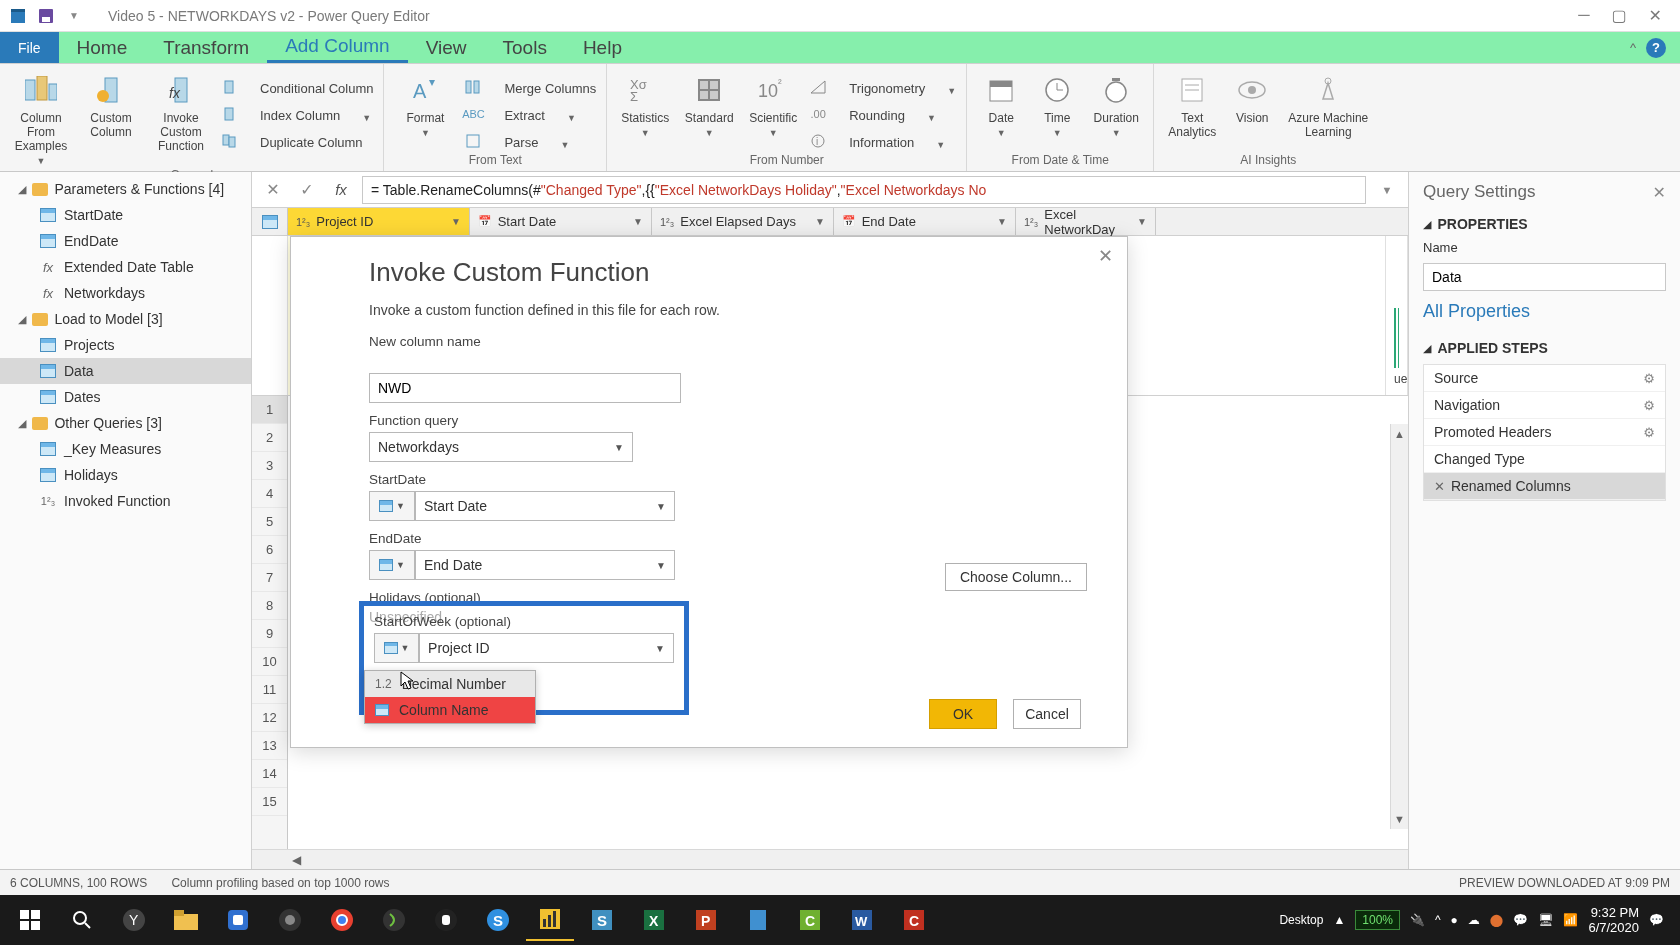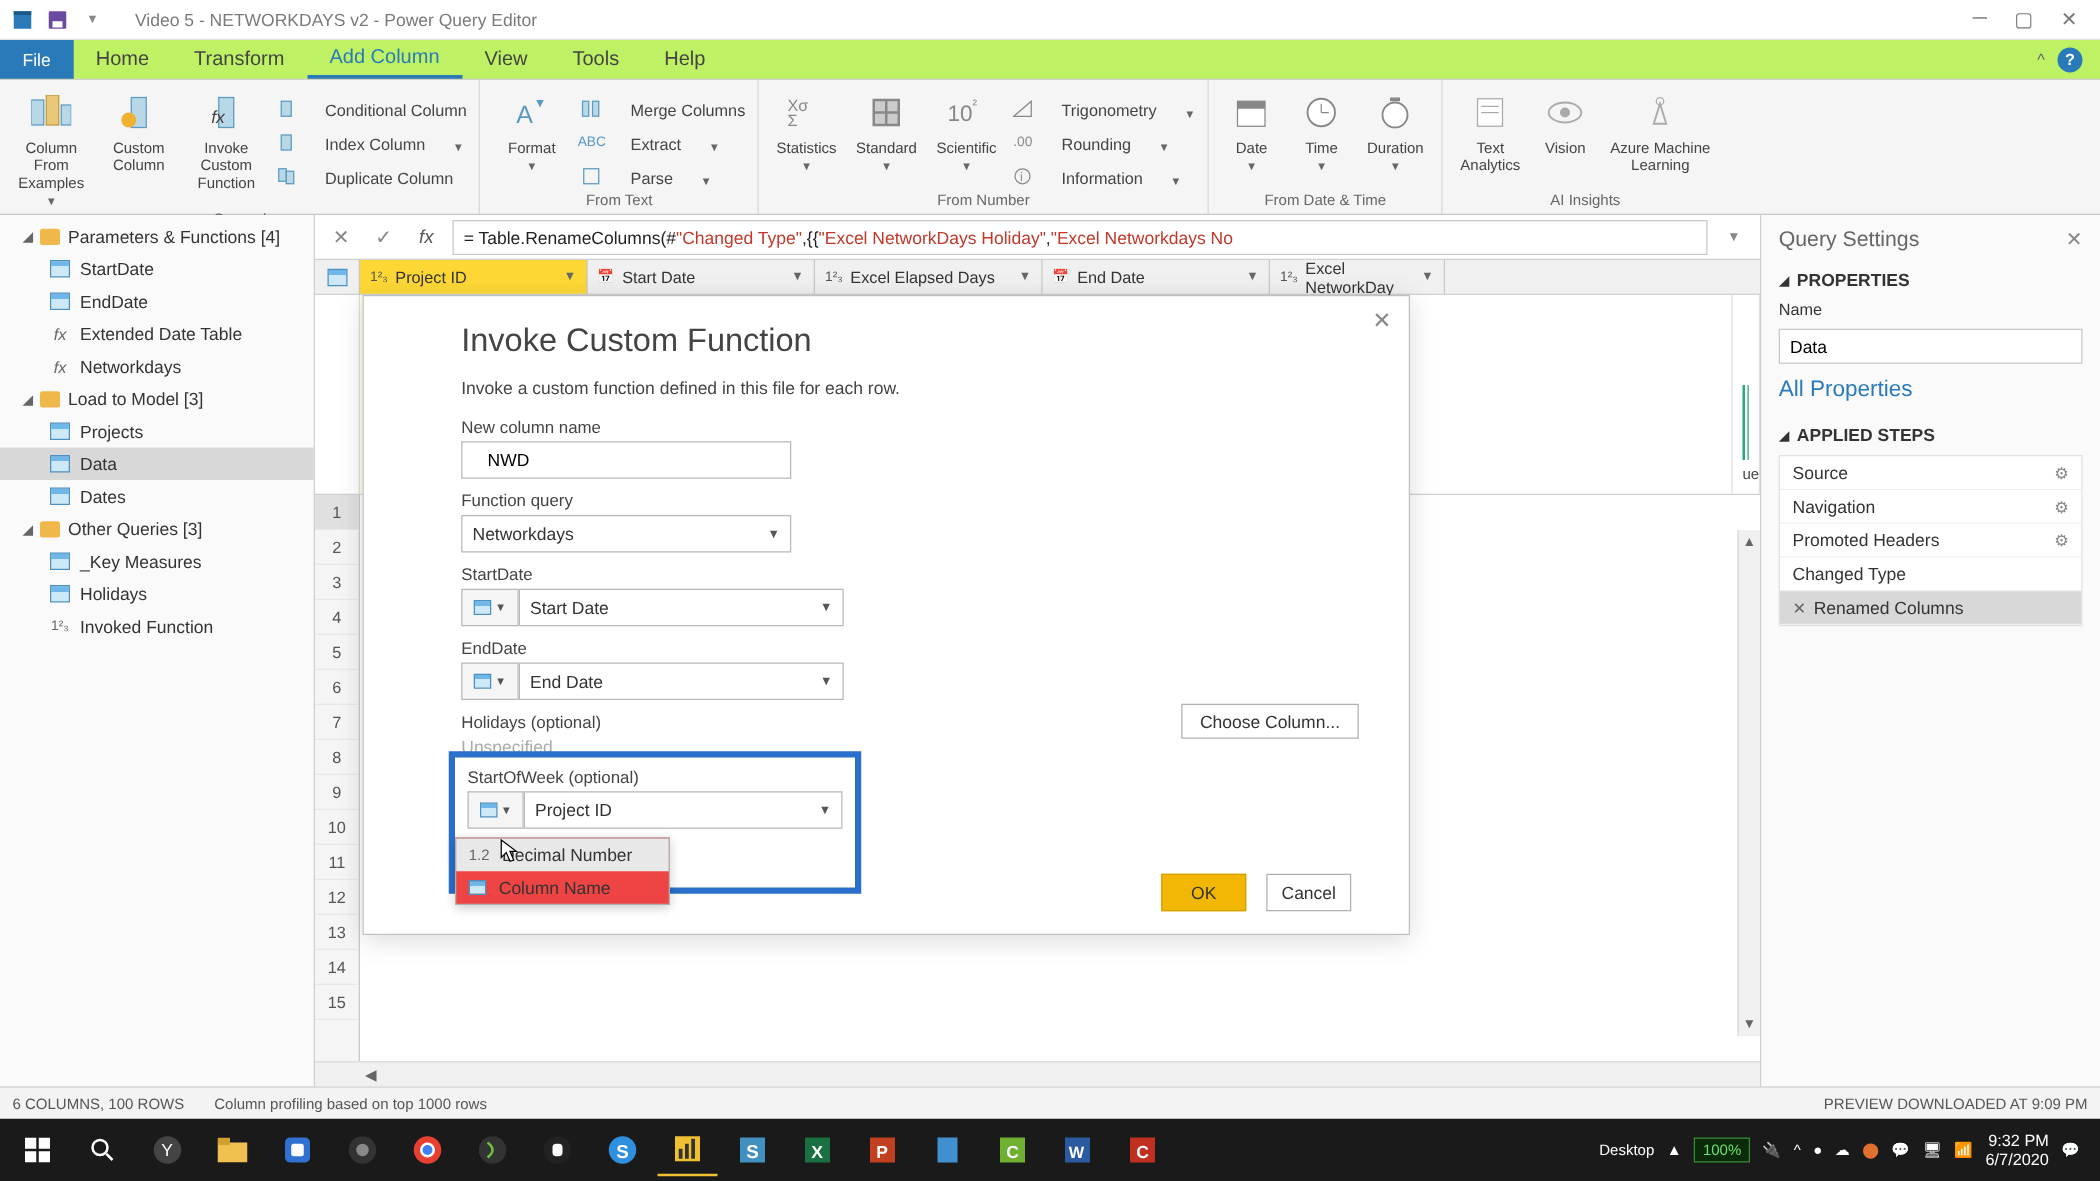"File" .menu-tabs { background: #bef264 -> #86efac }
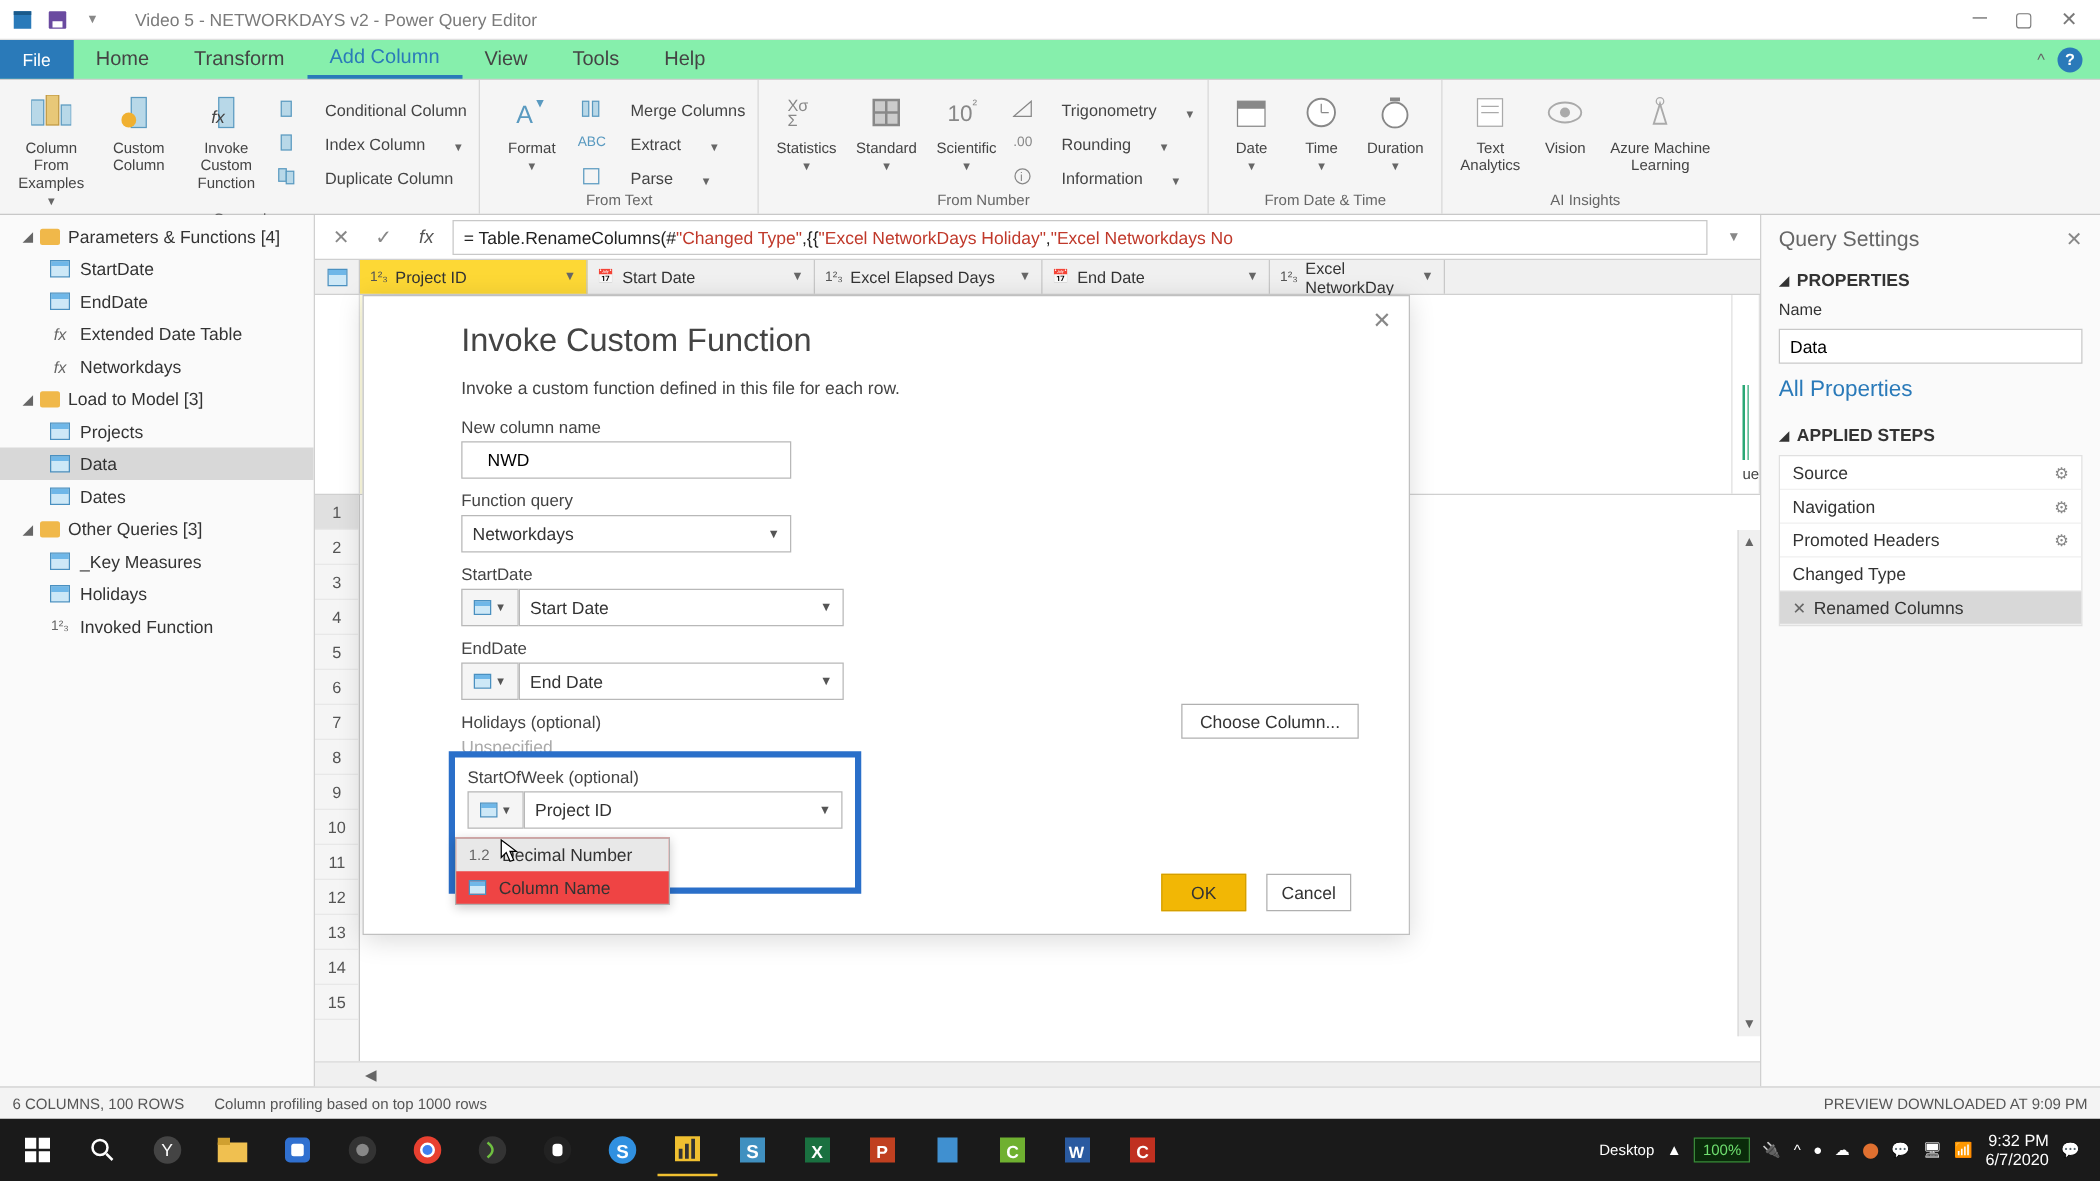"Home" .menu-tabs .tab { font-size: 16px -> 19px }
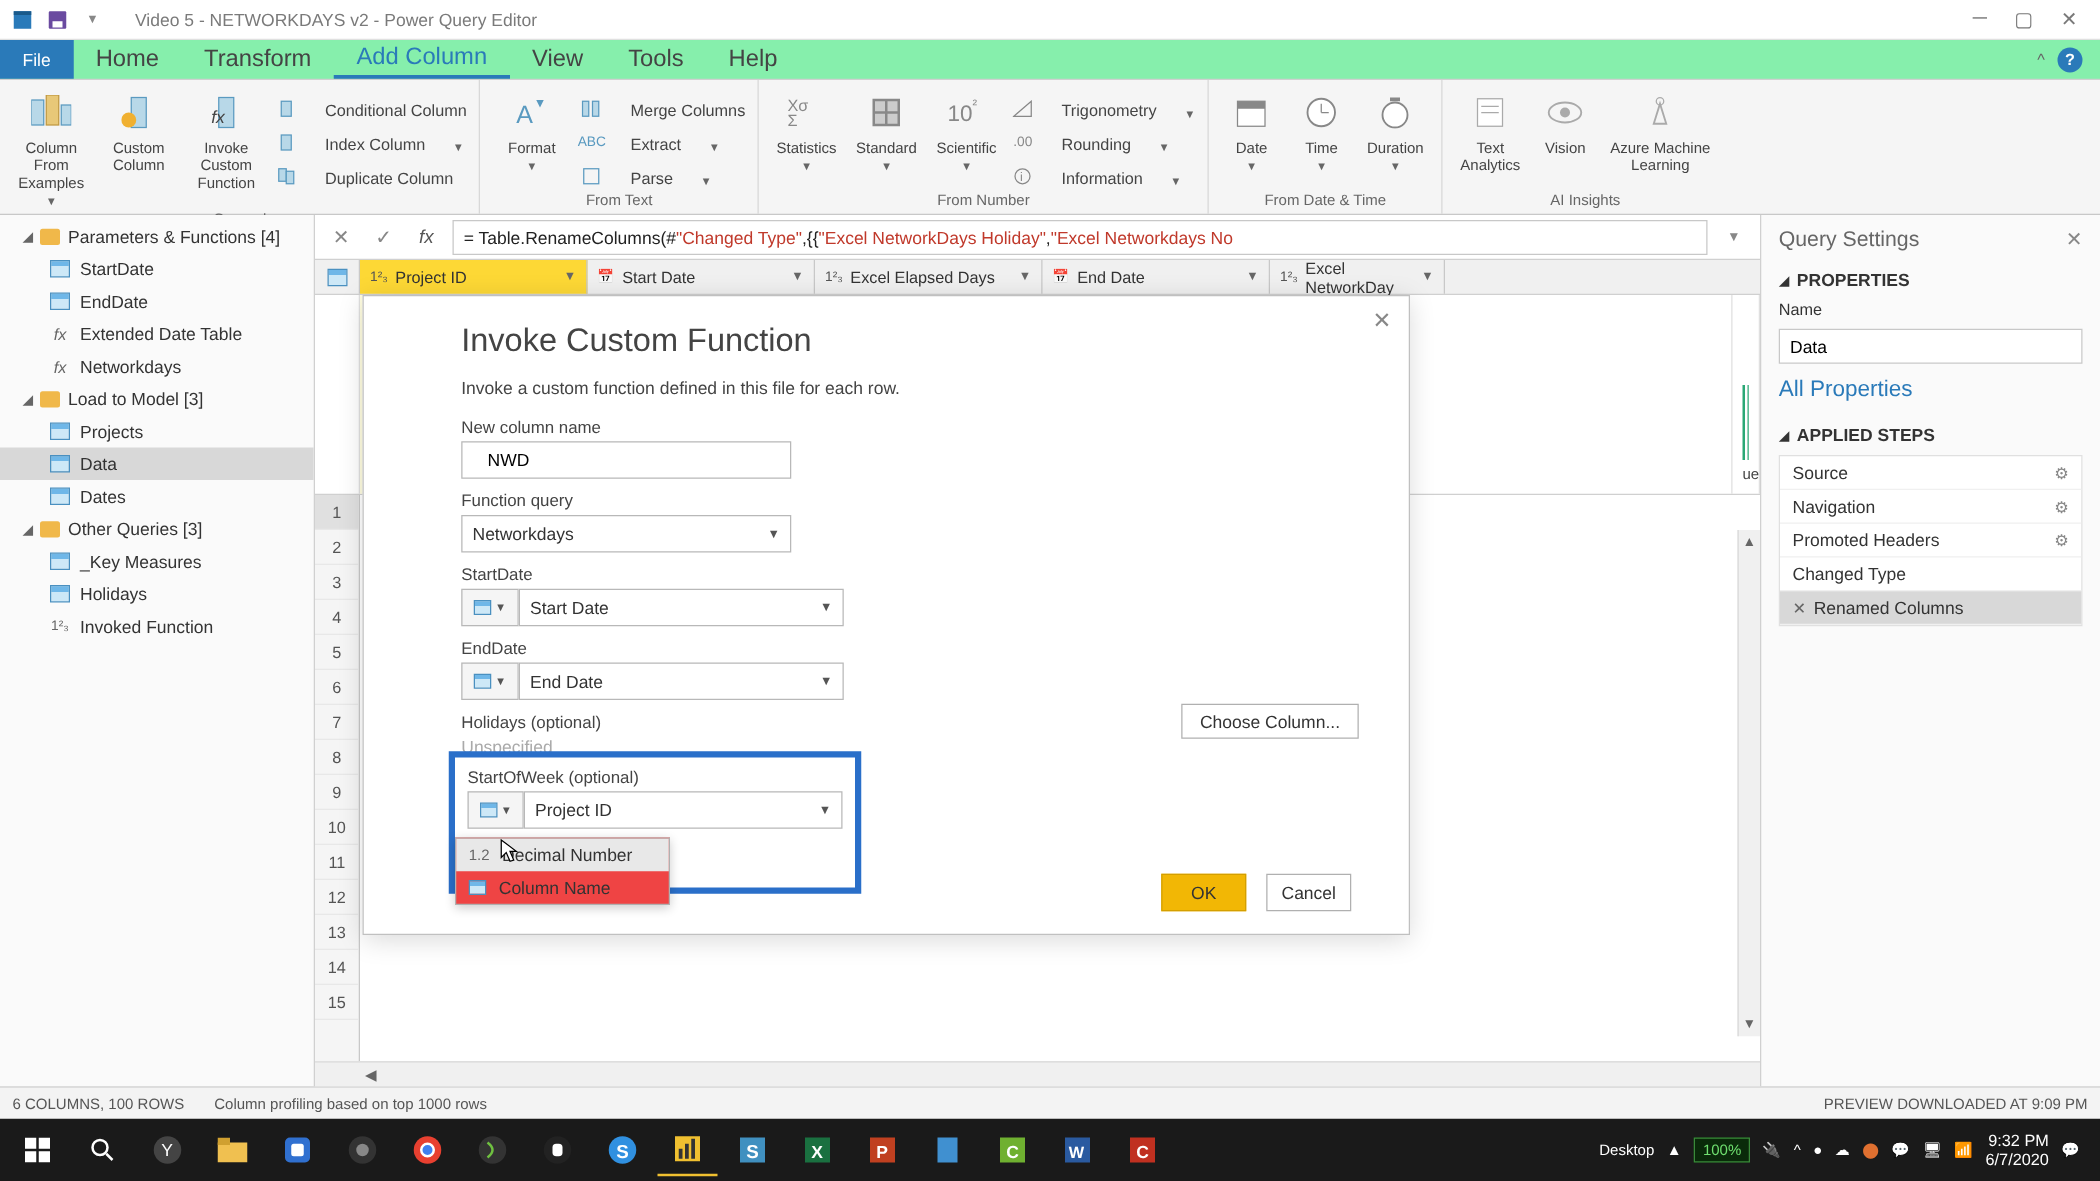"NWD" .text-input { margin-top: none -> 20px; padding: 0 20px -> 0 8px; width: 264px -> 312px }
